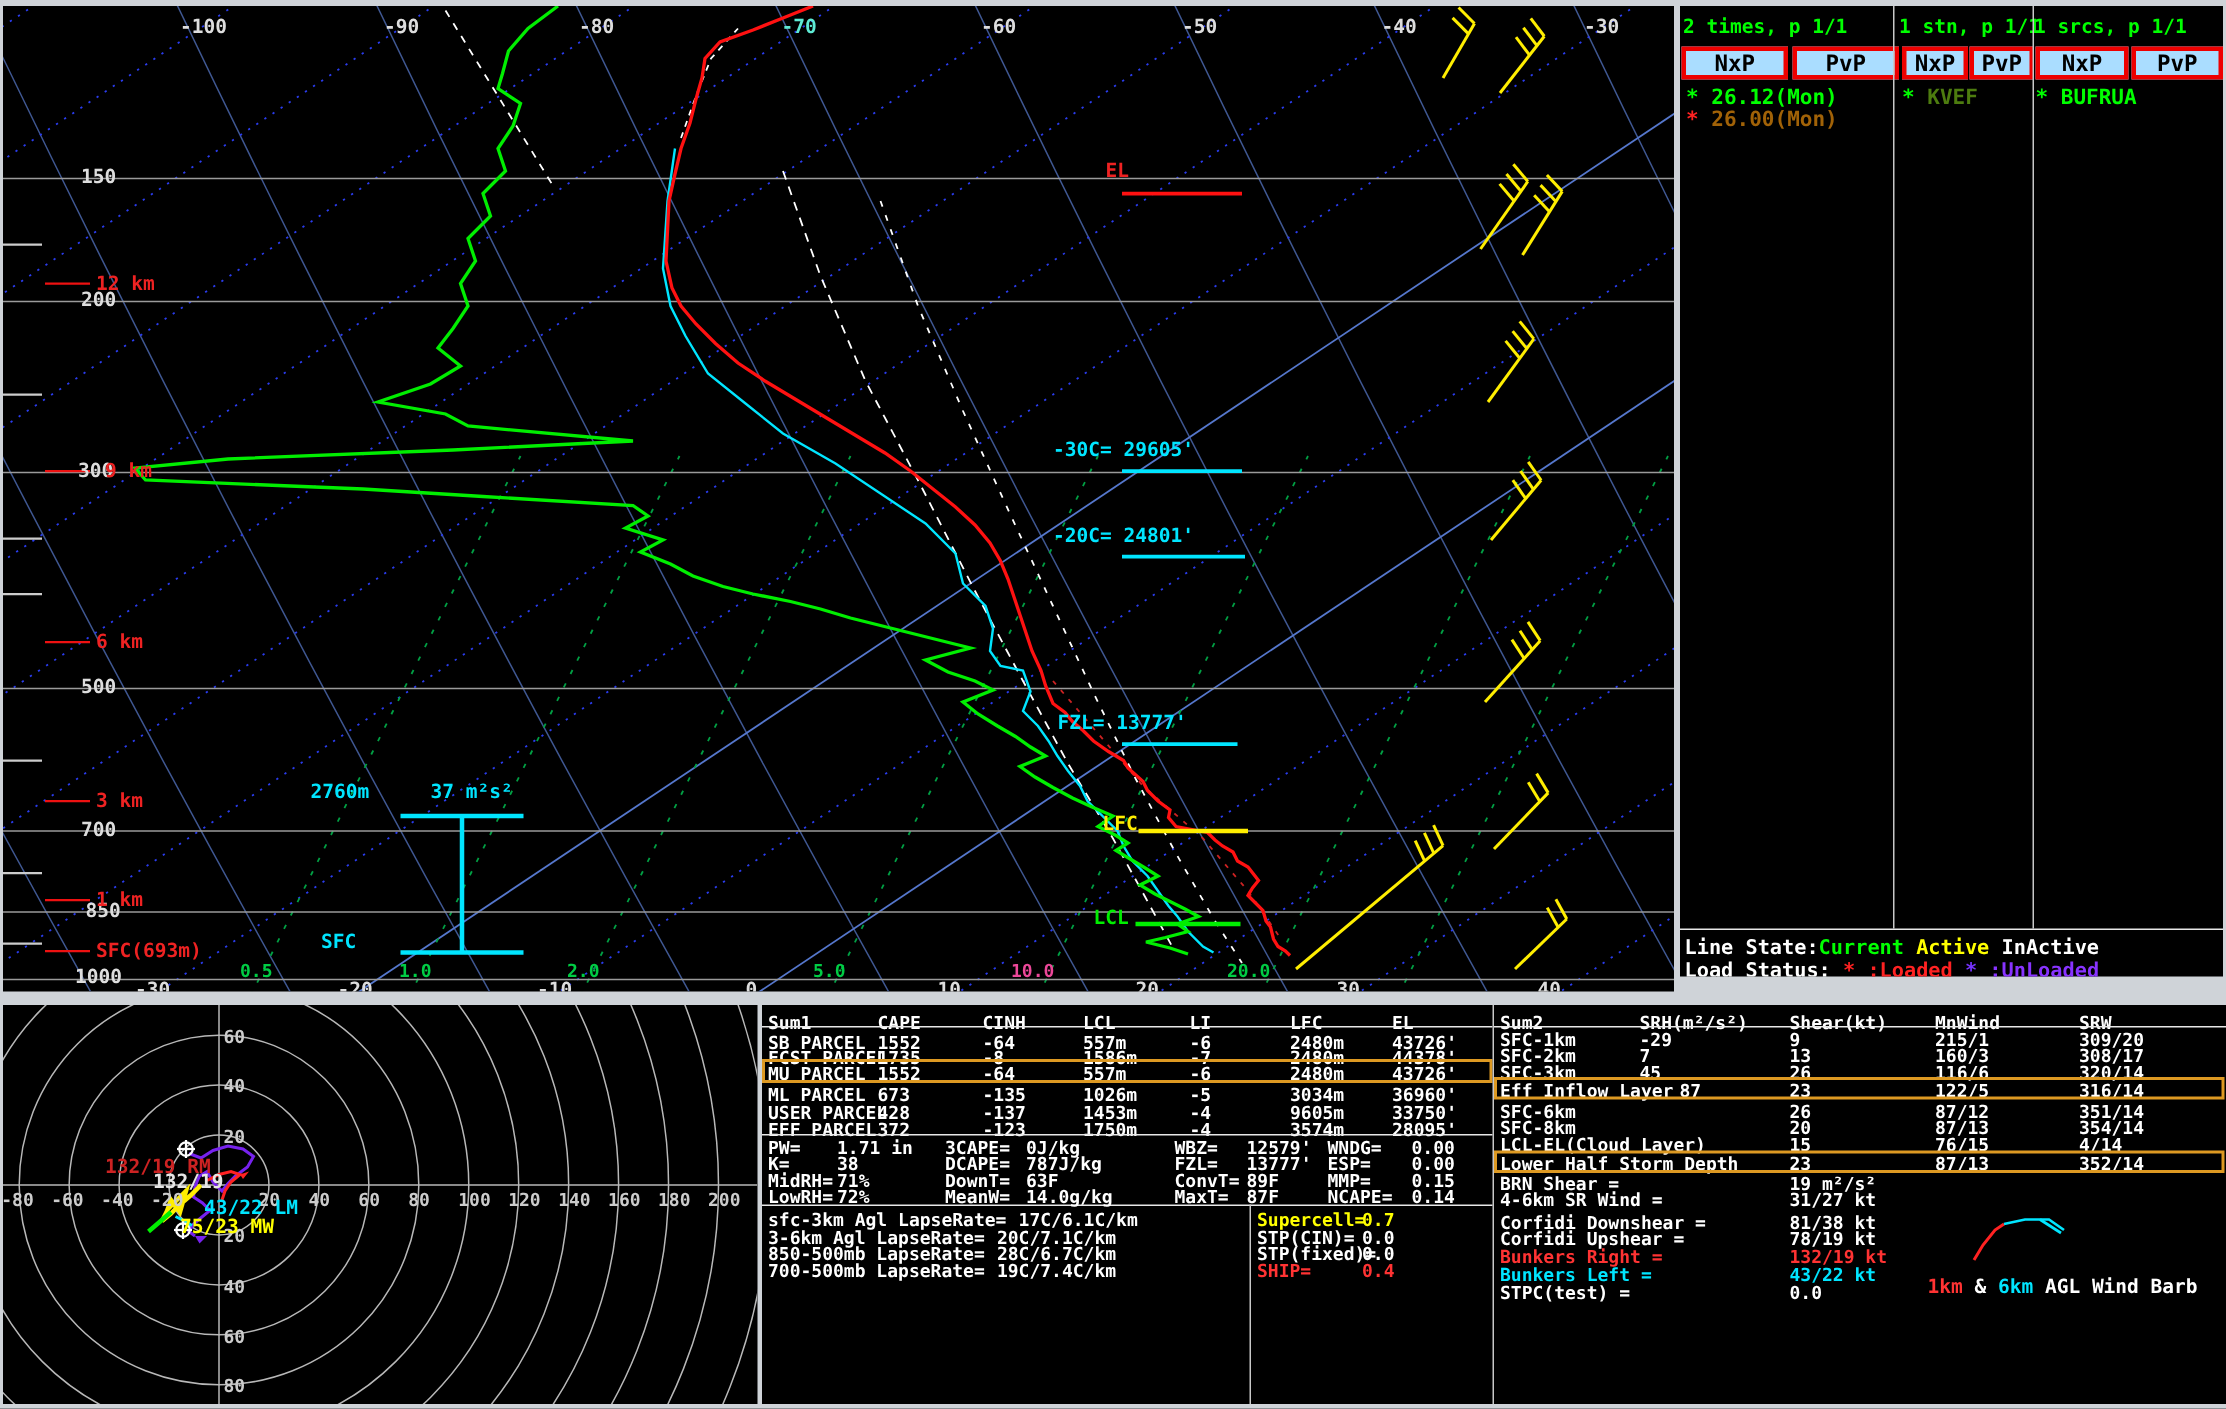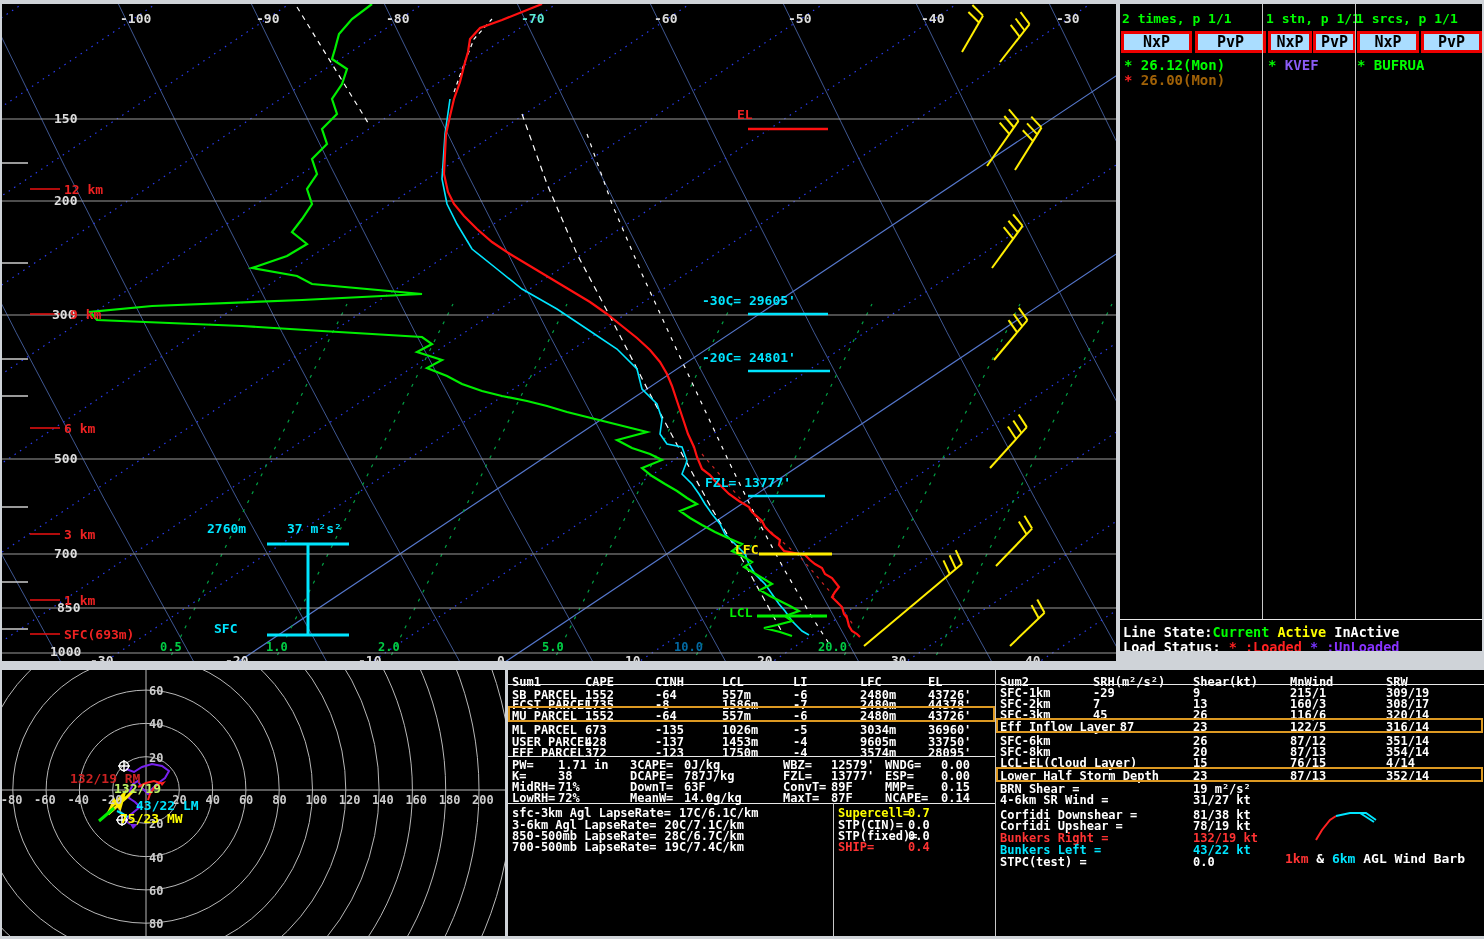"KVEF" span { color: #8b5cf6 -> #4d7c0f }
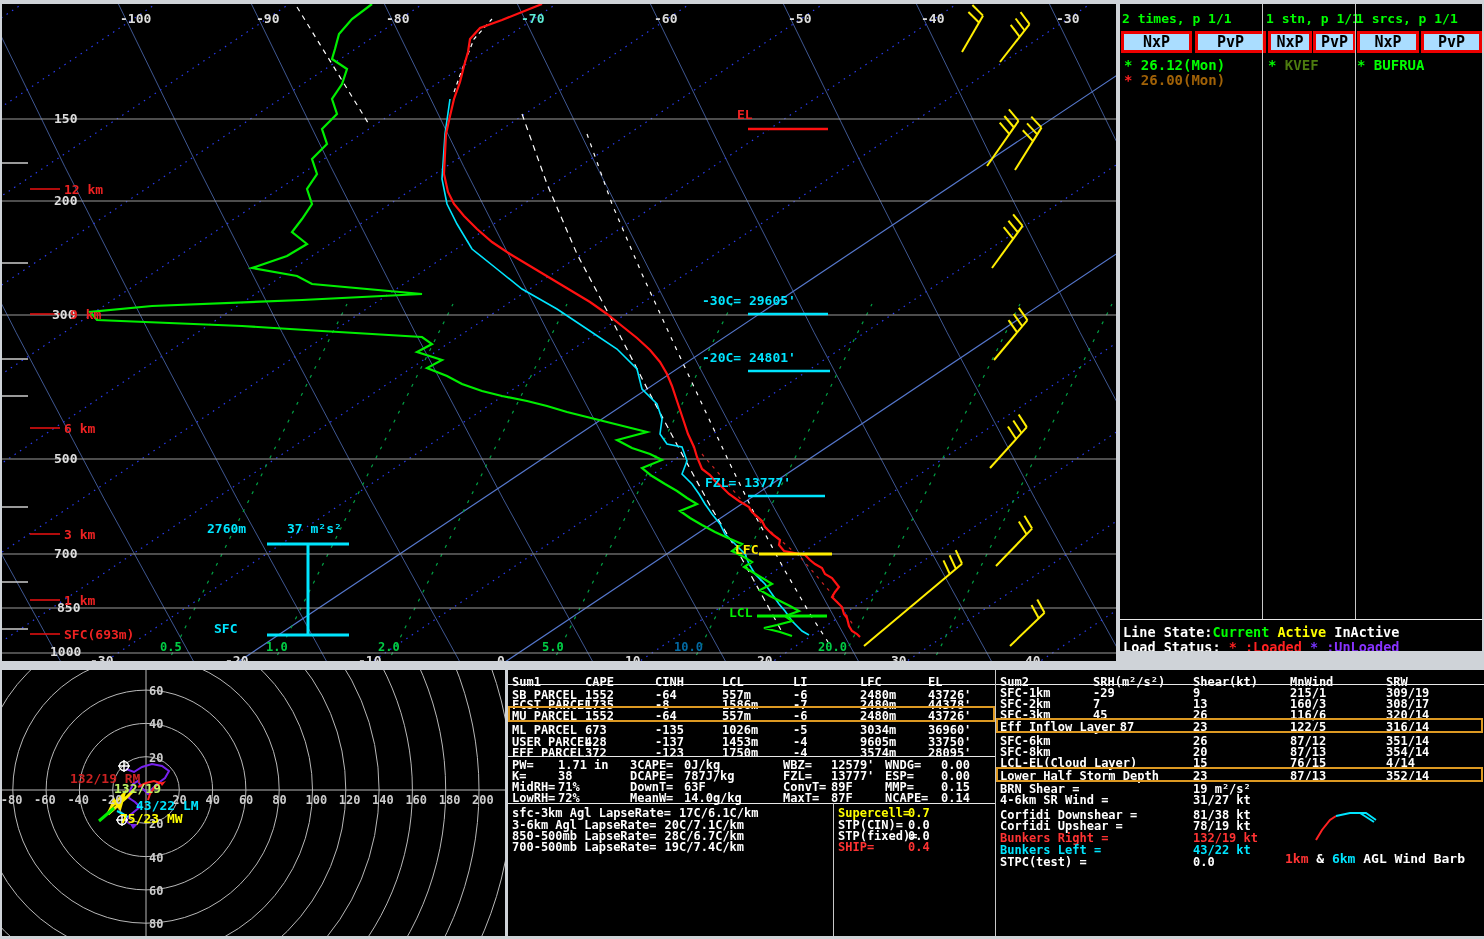"10.0" div.lbl { color: #0369a1 -> #ec4899 }
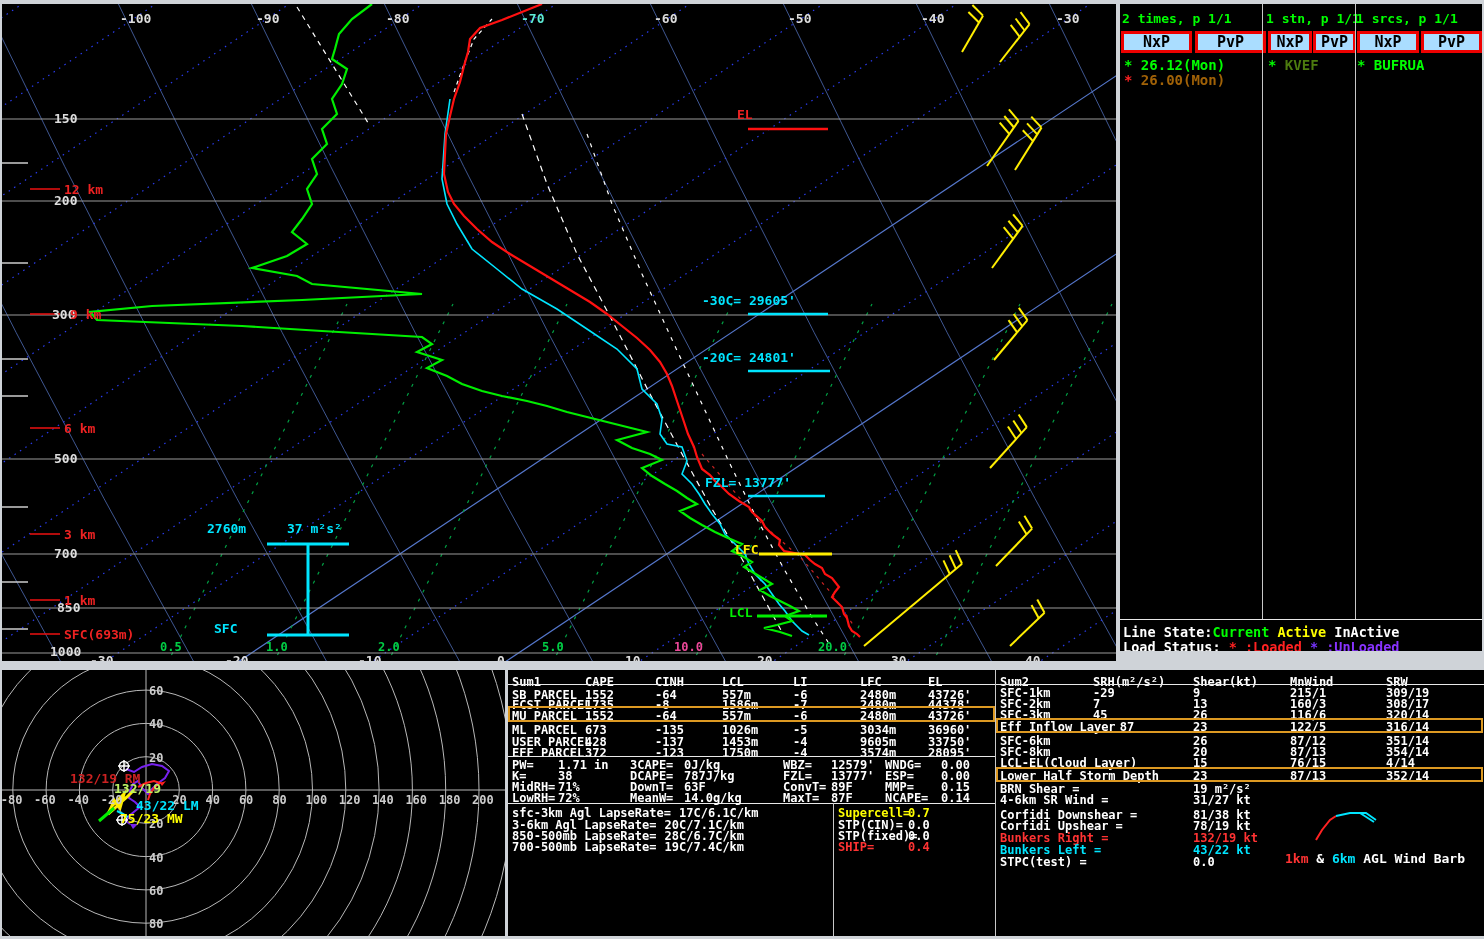"309/19" span.dcell { text: 309/19 -> 309/20 }
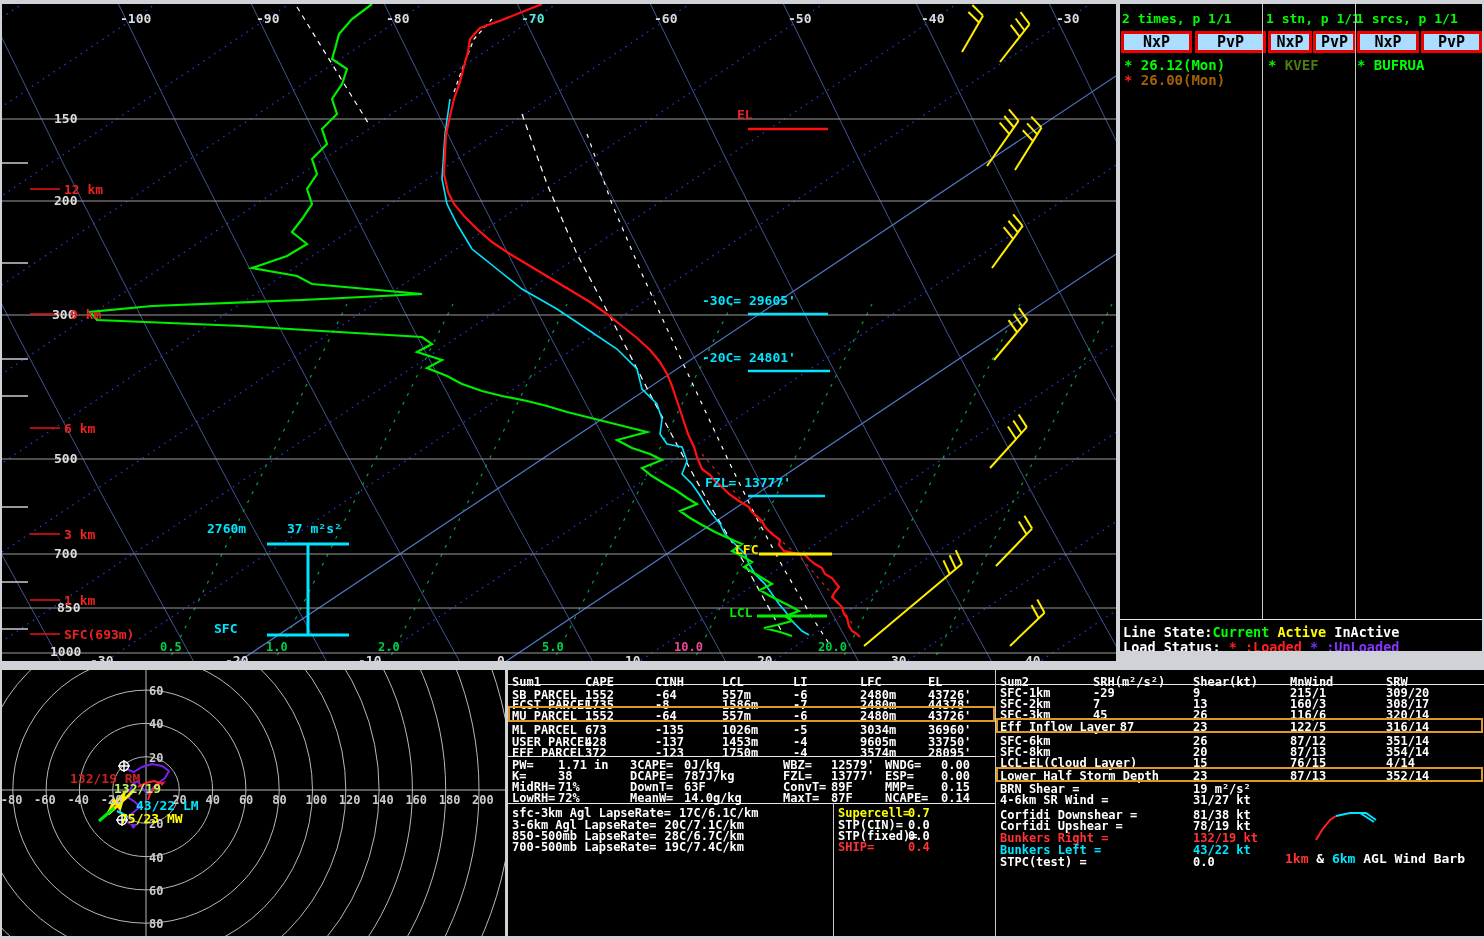"132/19" div.lbl { color: #bef264 -> #e5e5e5; left: 112px -> 100px }
